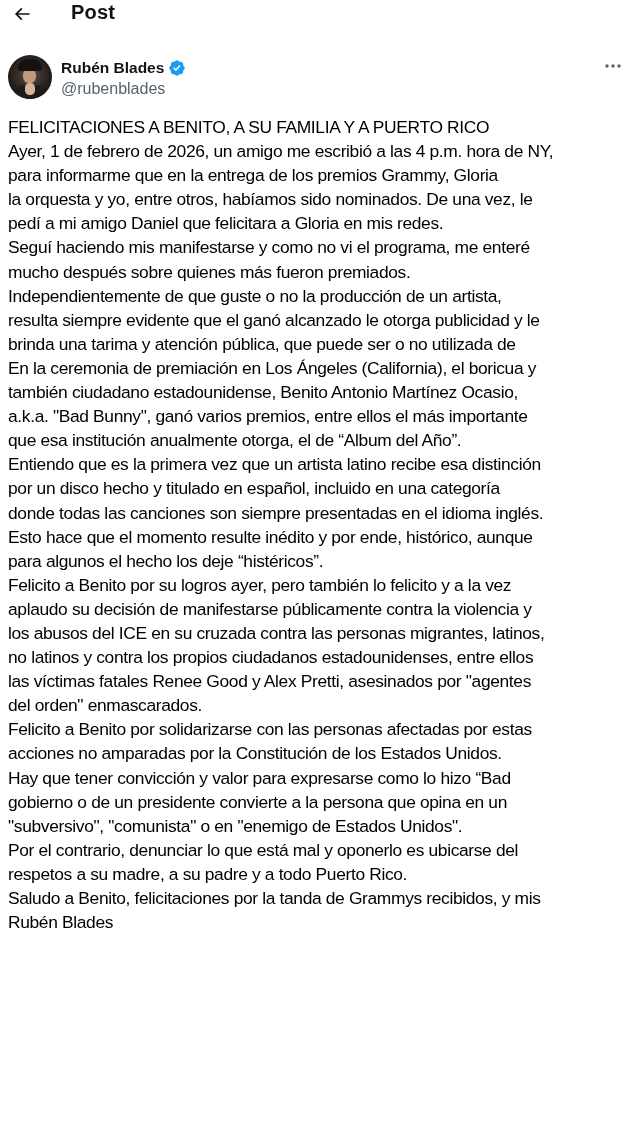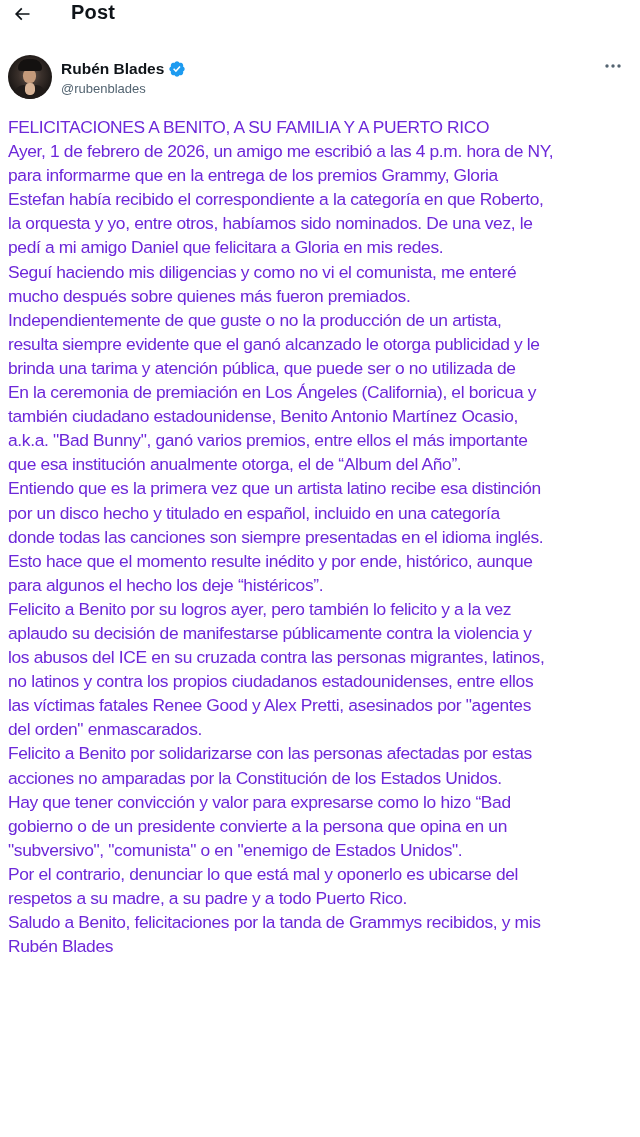"@rubenblades" .handle { font-size: 13px -> 16px }
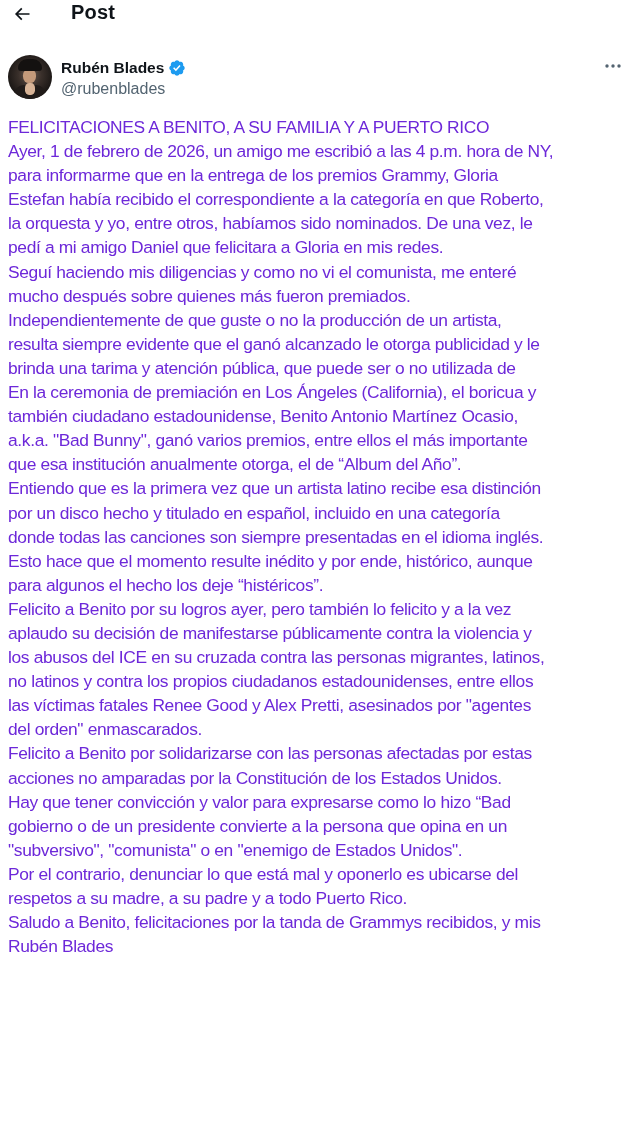"FELICITACIONES A BENITO, A SU" .post-body { color: #6d28d9 -> #000000 }
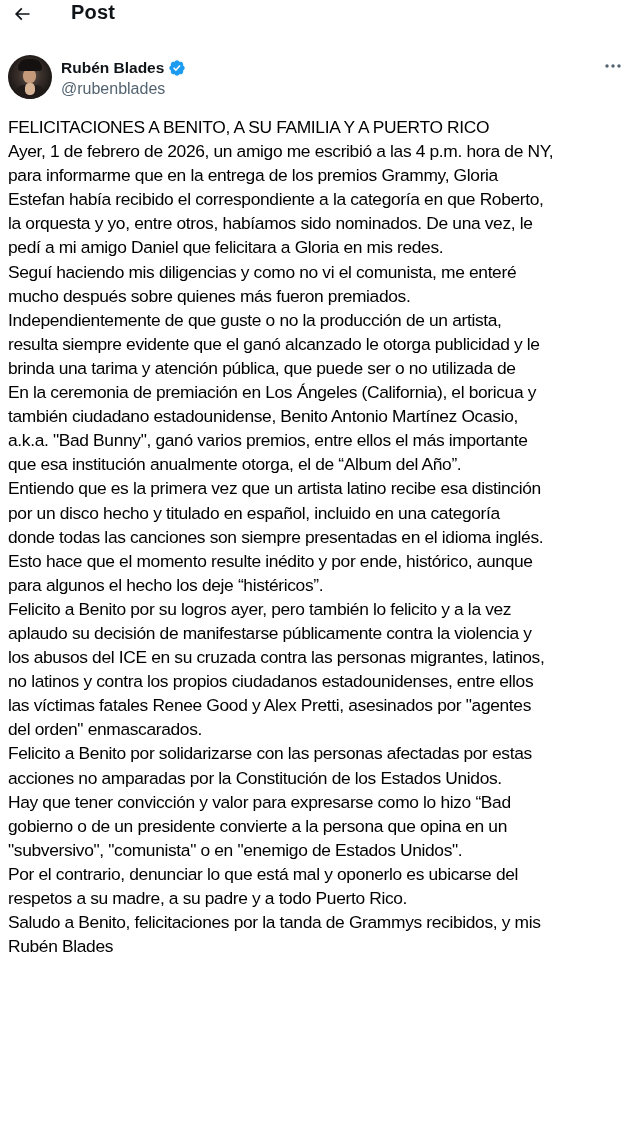"Estefan había recibido el" span.post-line { html: <span>Estefan había recibido el correspondiente a la categoría en que Roberto,</span> -> none }
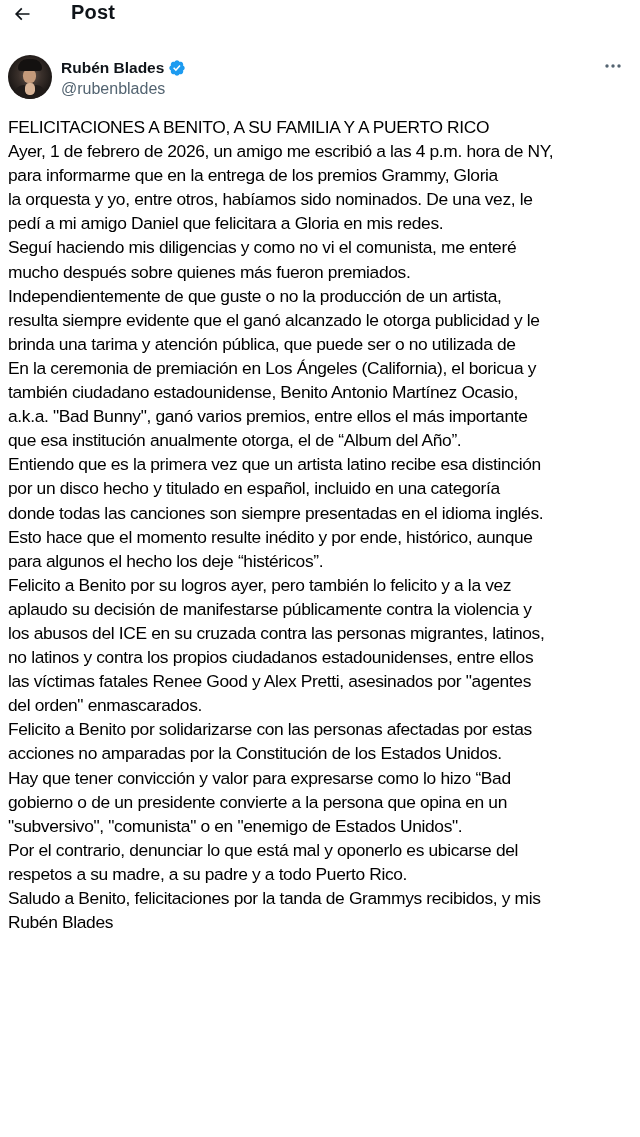"Seguí haciendo mis diligencias y" span.post-line { text: diligencias y como no vi el comunista -> manifestarse y como no vi el programa }
